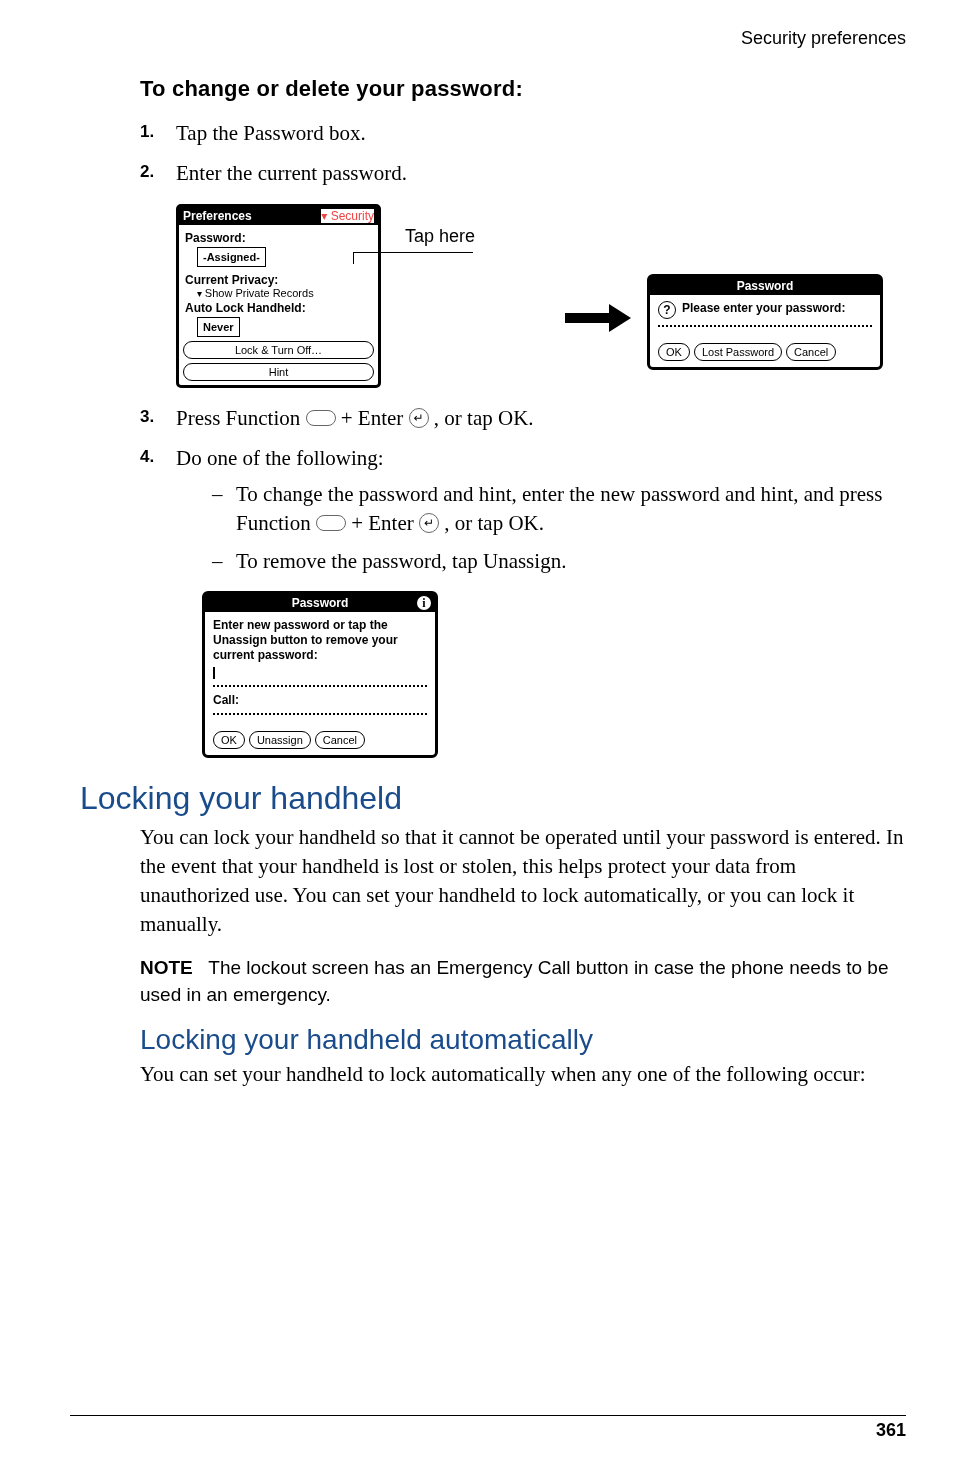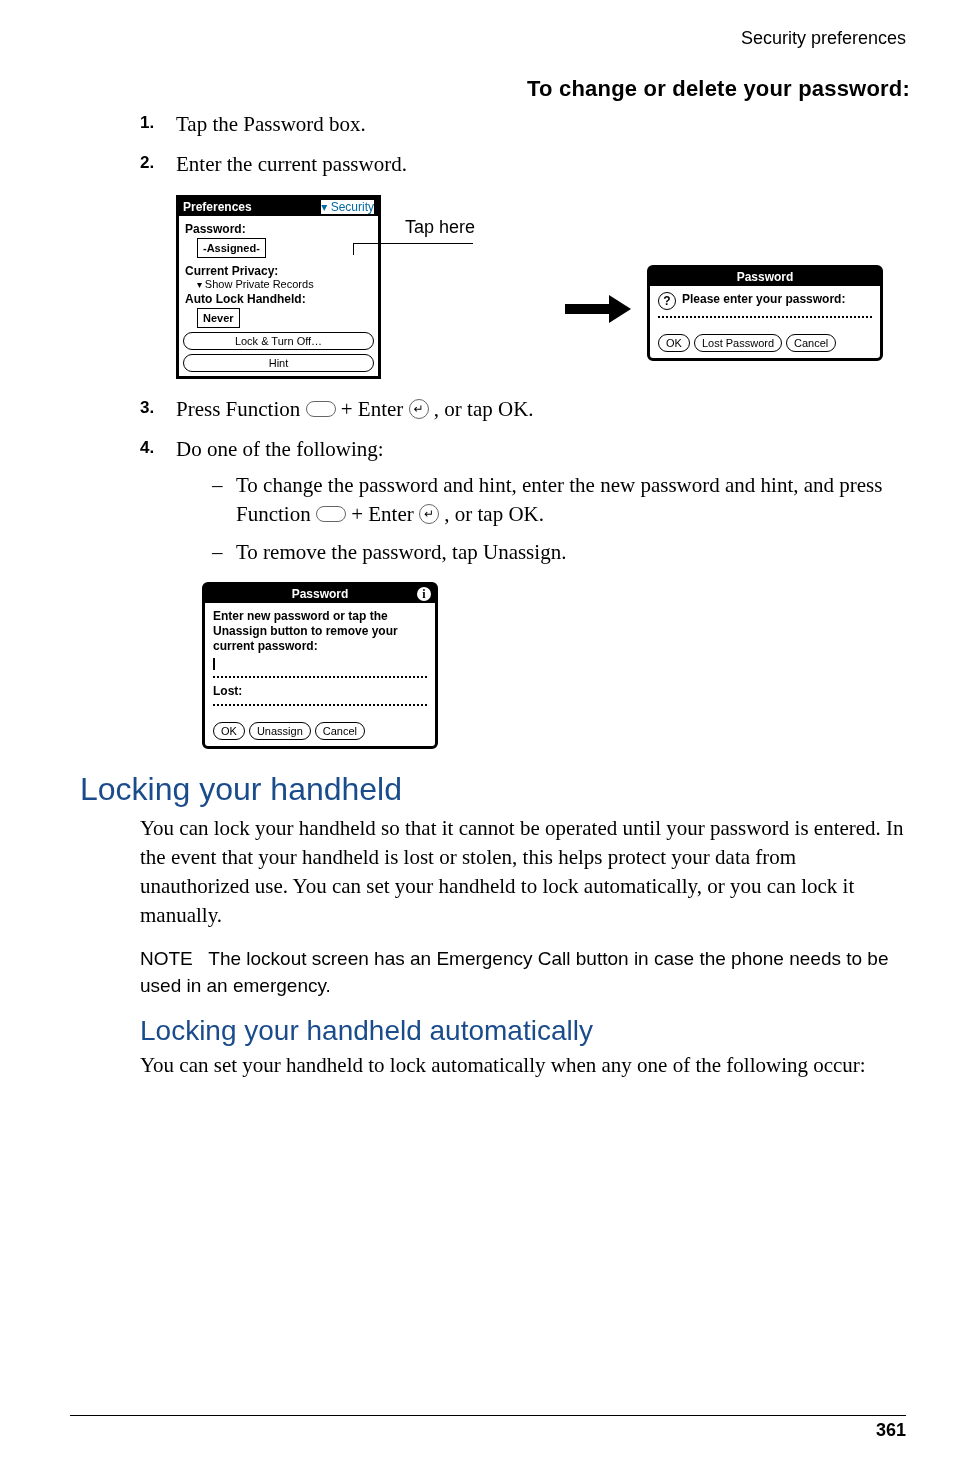"To change or delete your" .procedure-title { margin: 4px 0 8px 0 -> 4px 0 17px 0; text-align: right -> none }
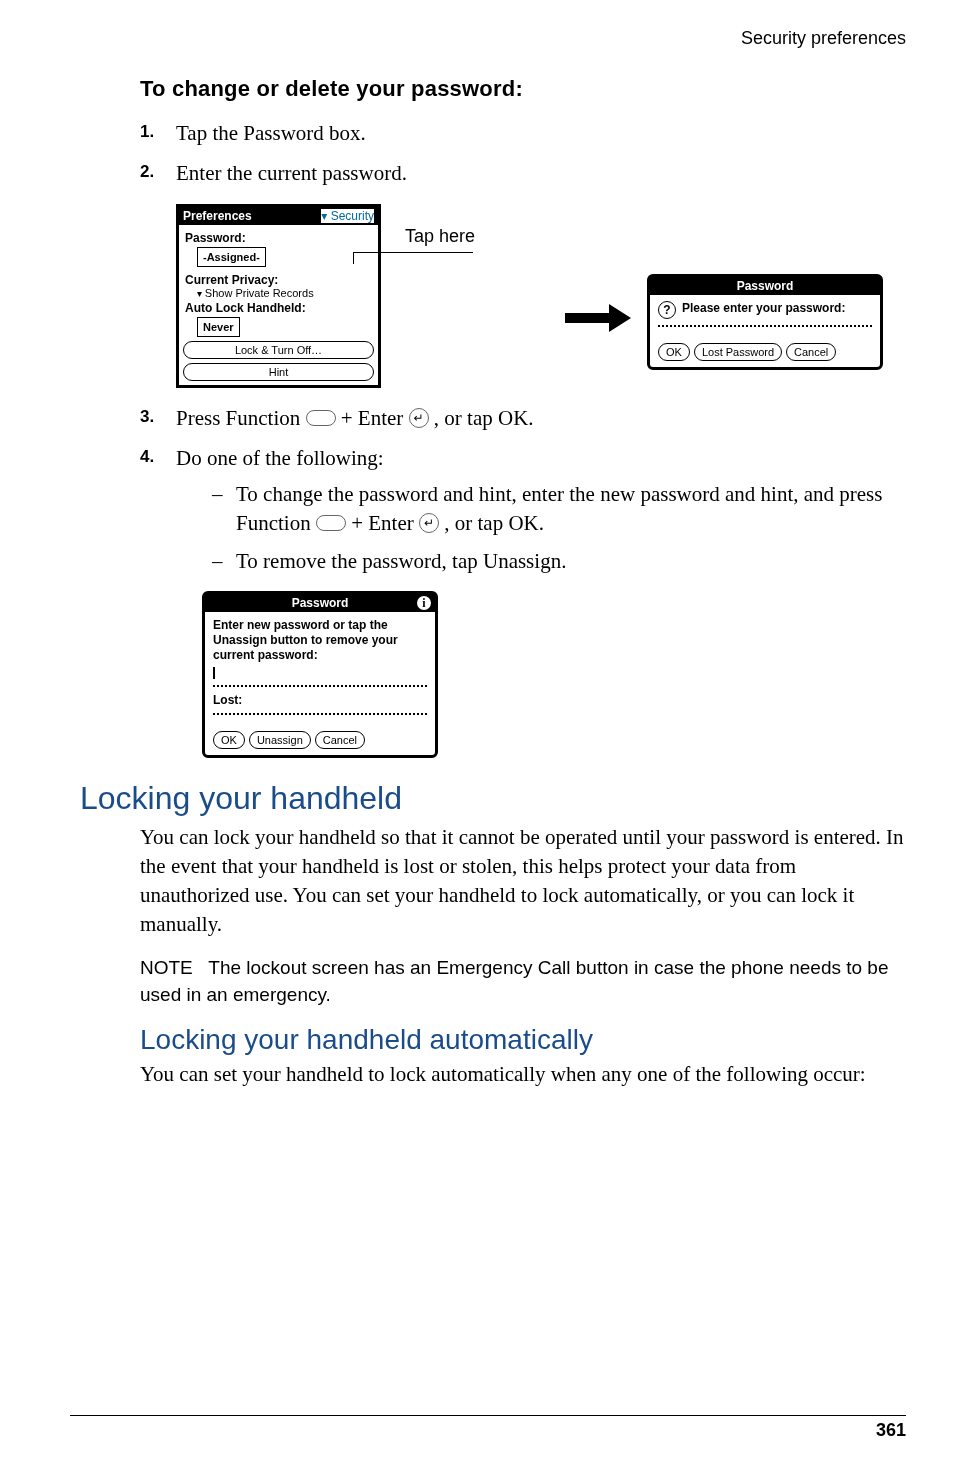"Preferences" .pda { border-radius: 0 -> 5px }
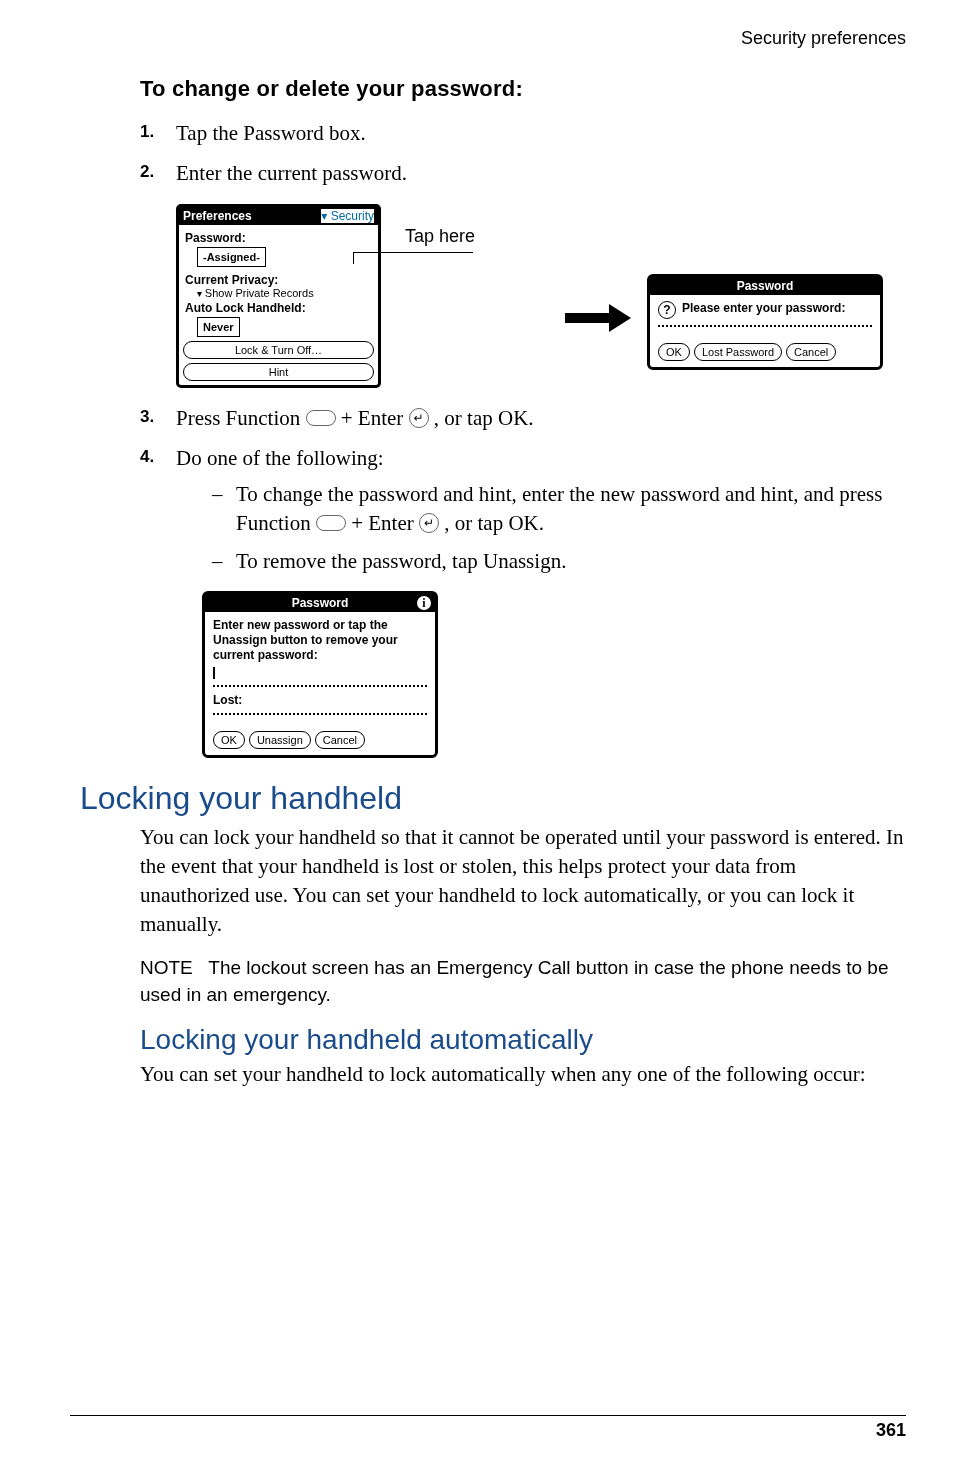"▾ Security" .dropcat { color: #0369a1 -> #ef4444 }
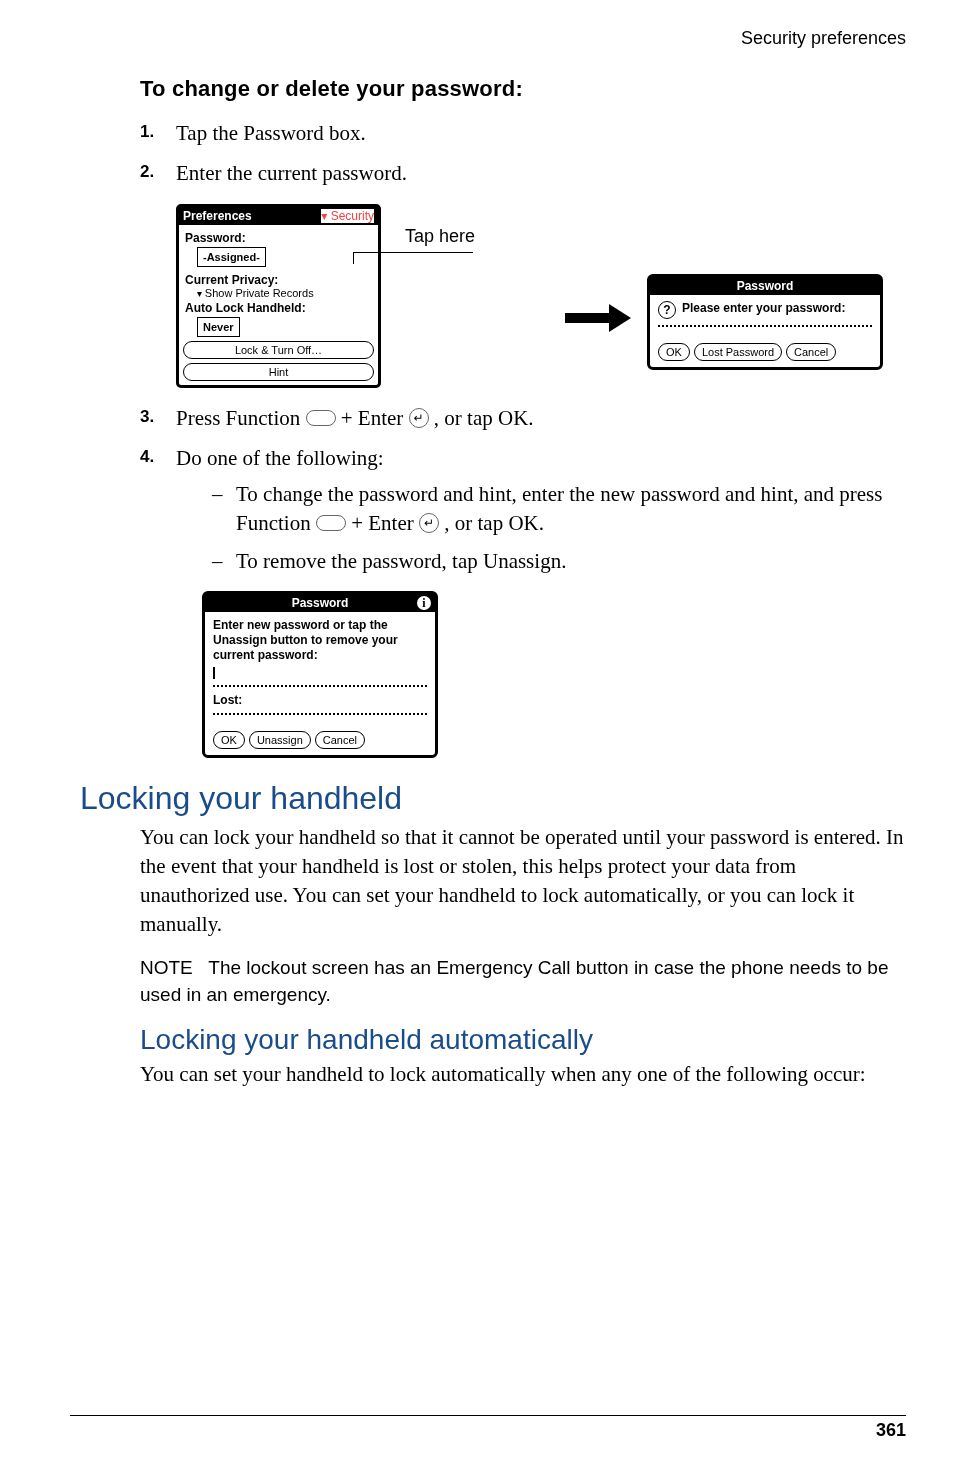"Lost:" div { text: Lost -> Call }
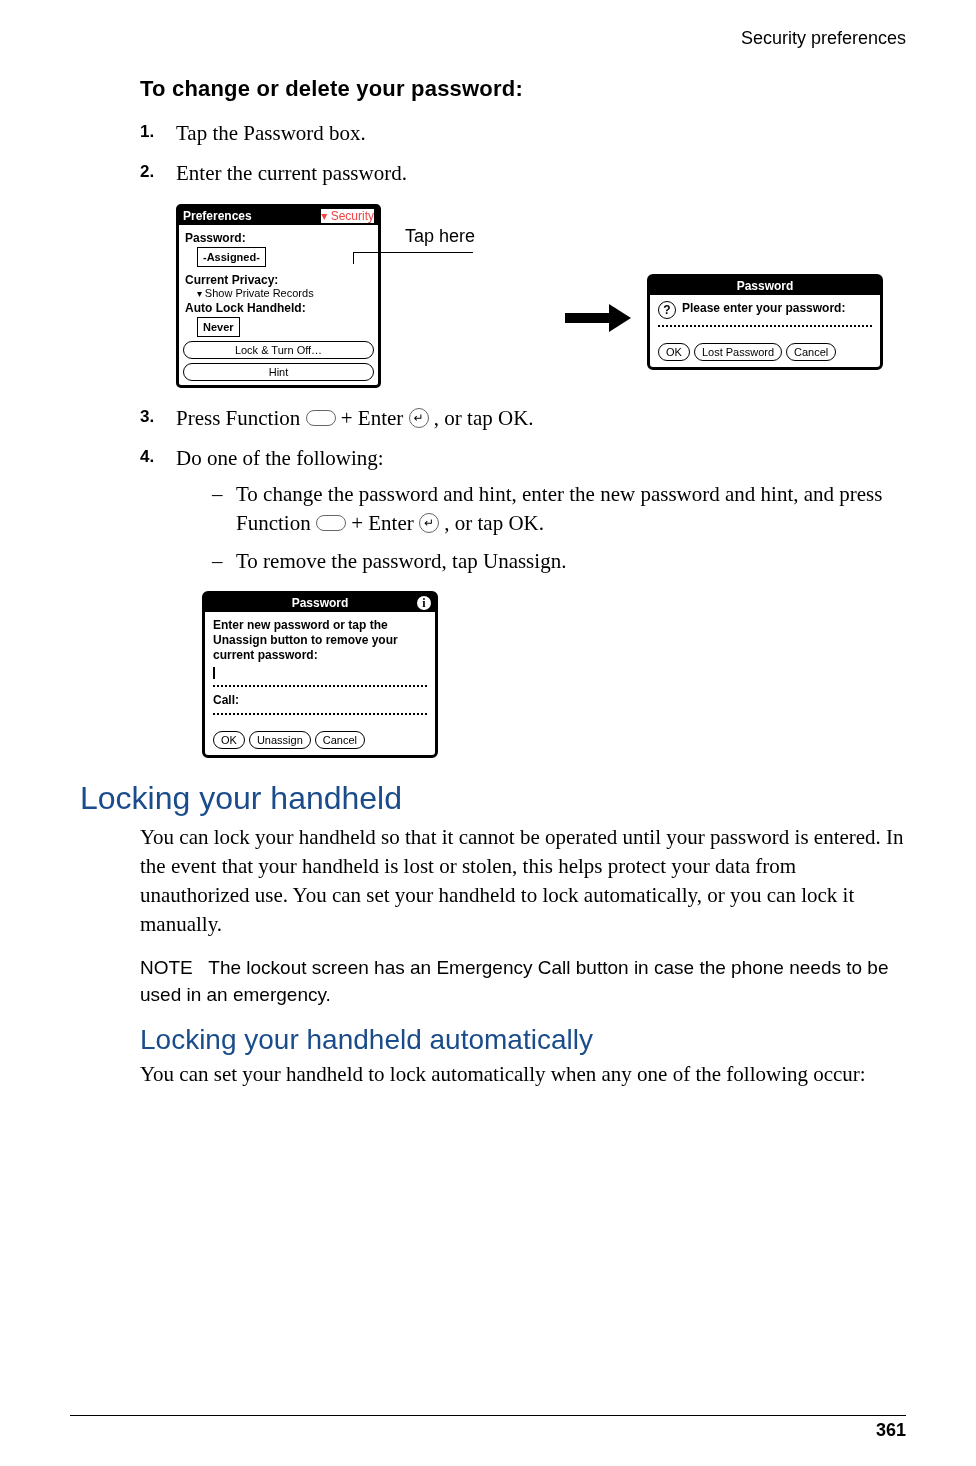"NOTE" .note b { font-weight: normal -> bold }
